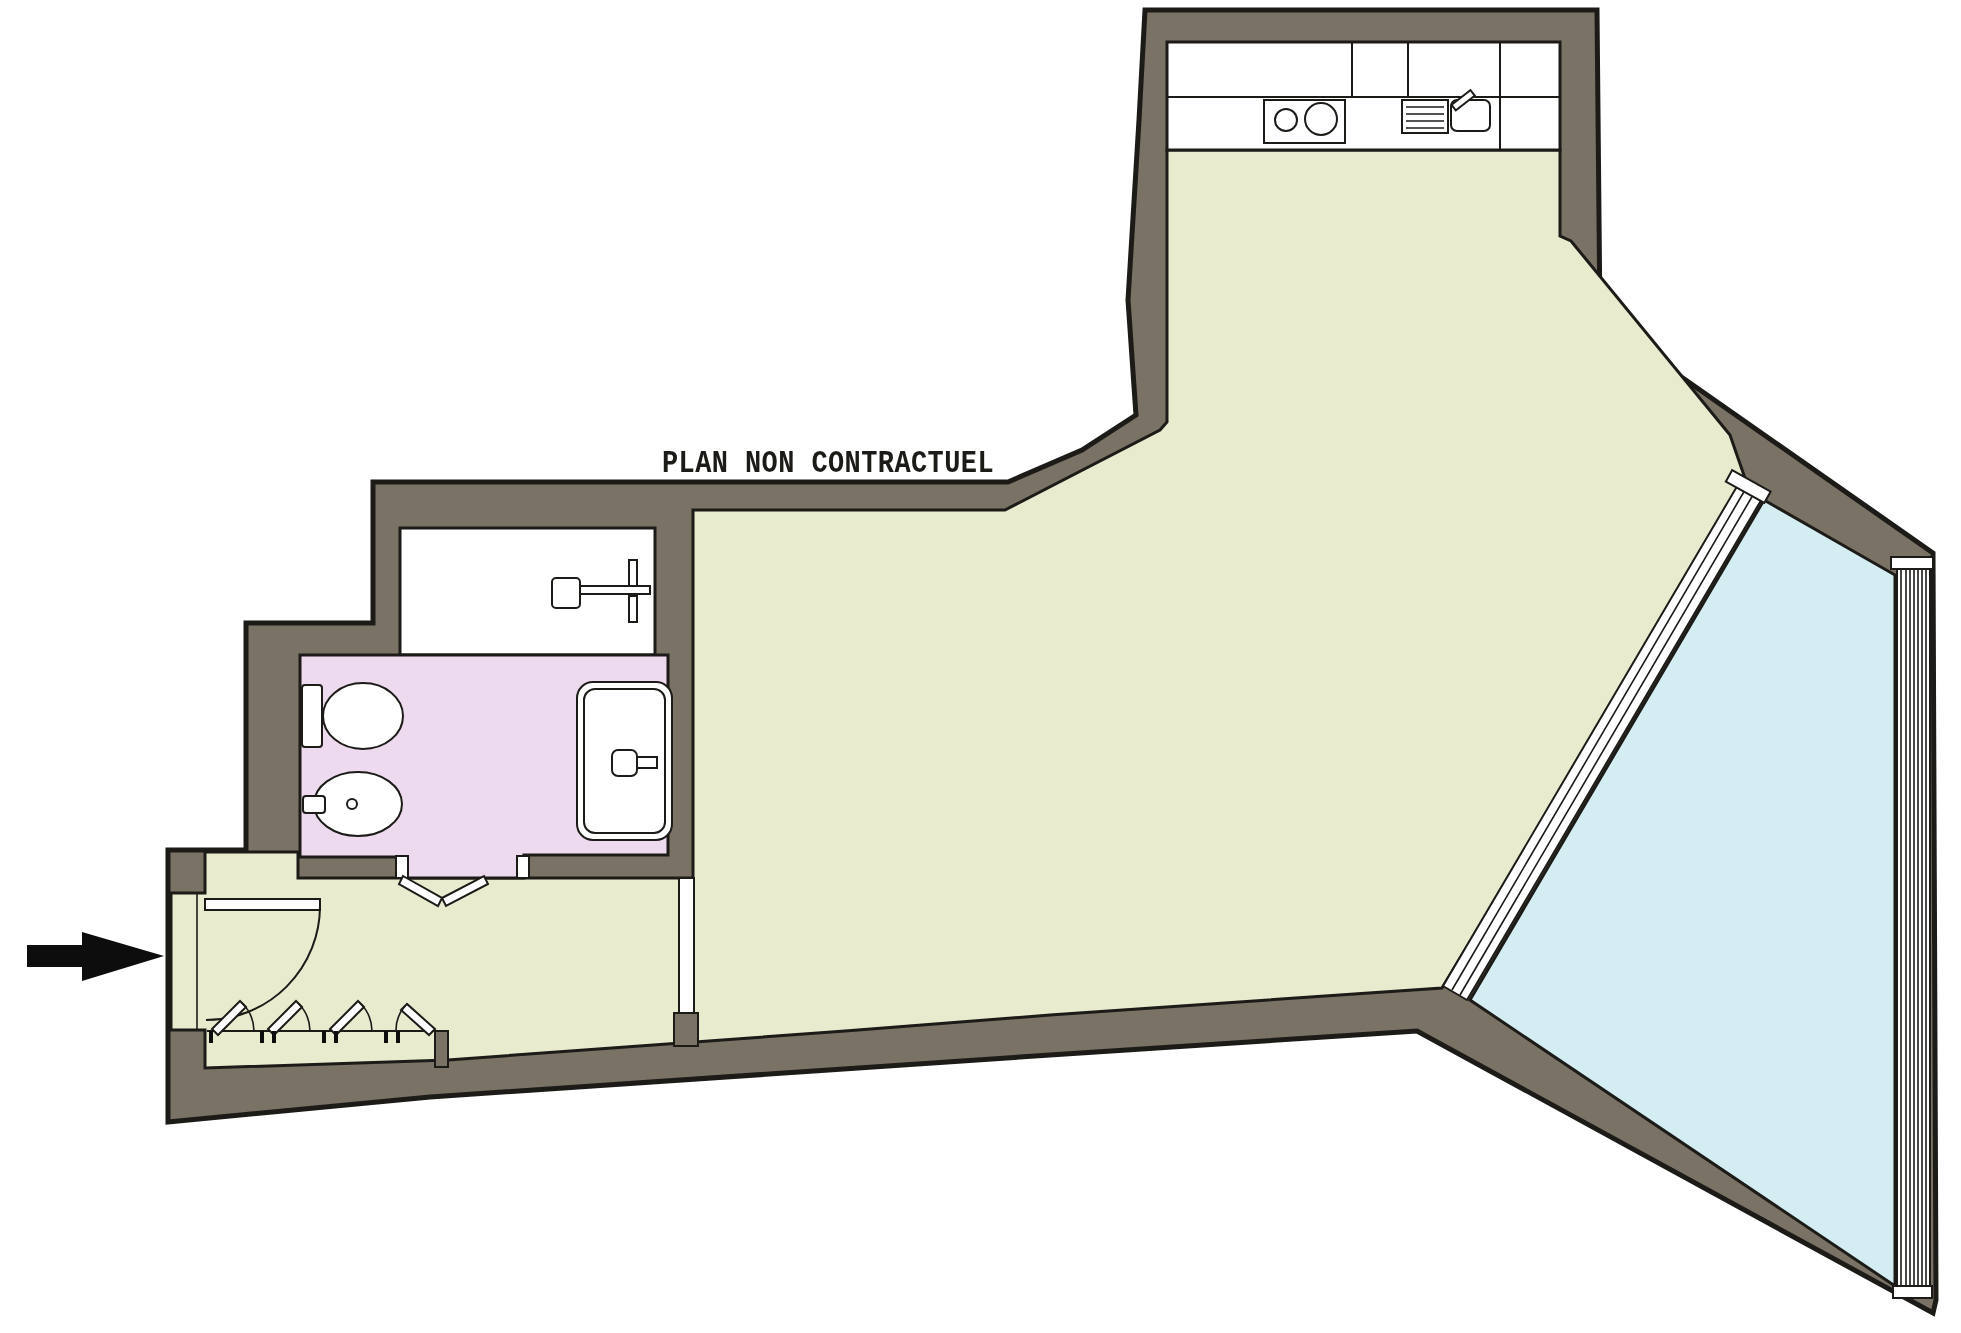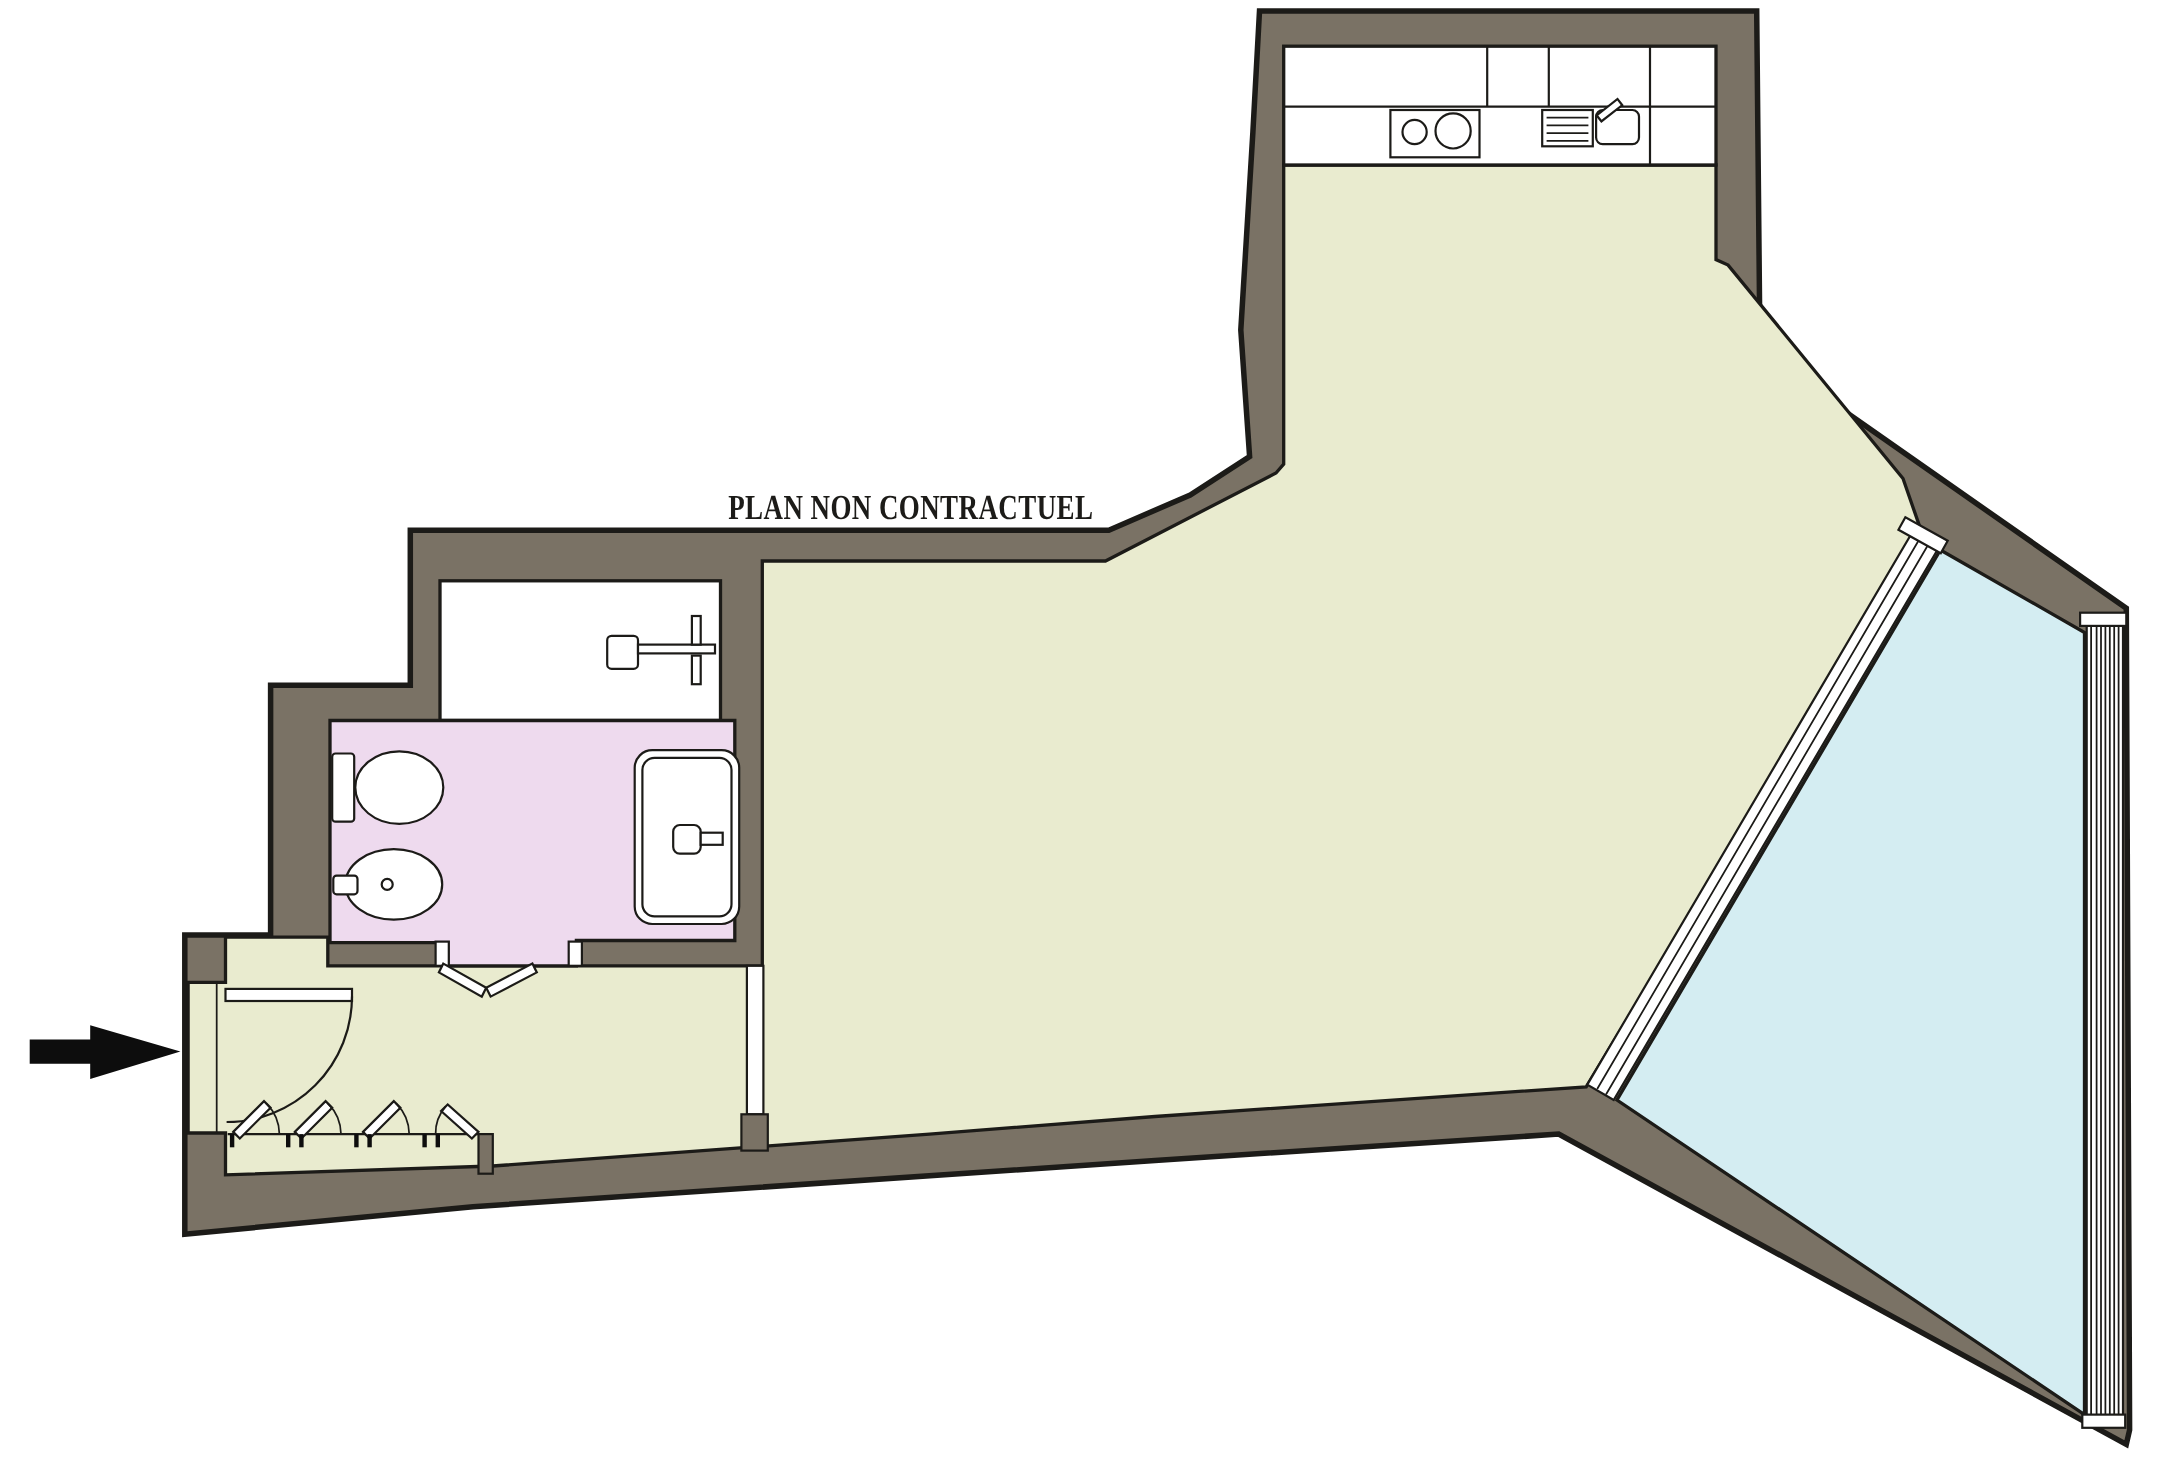"PLAN NON CONTRACTUEL" .stage { font-family: Liberation Serif, serif -> Liberation Mono, monospace }
